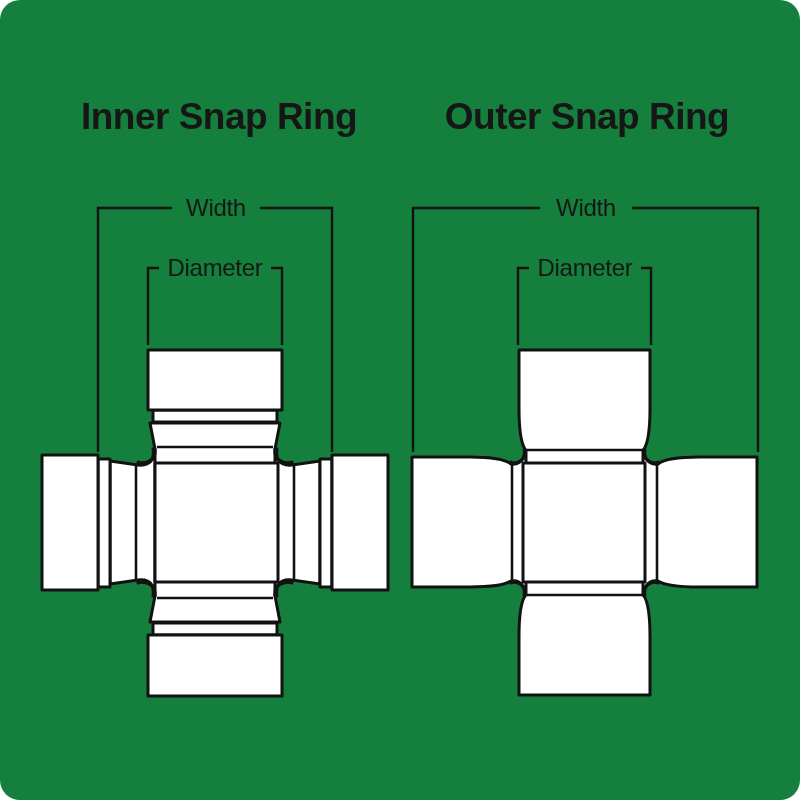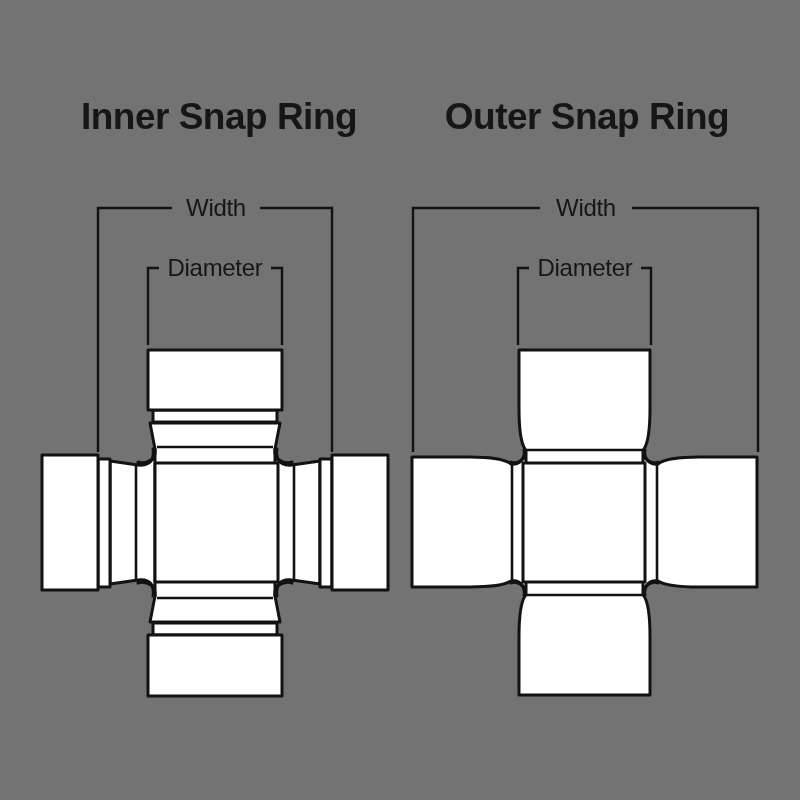"Inner Snap Ring" .canvas { background: #737373 -> #15803d; border-radius: none -> 20px }
